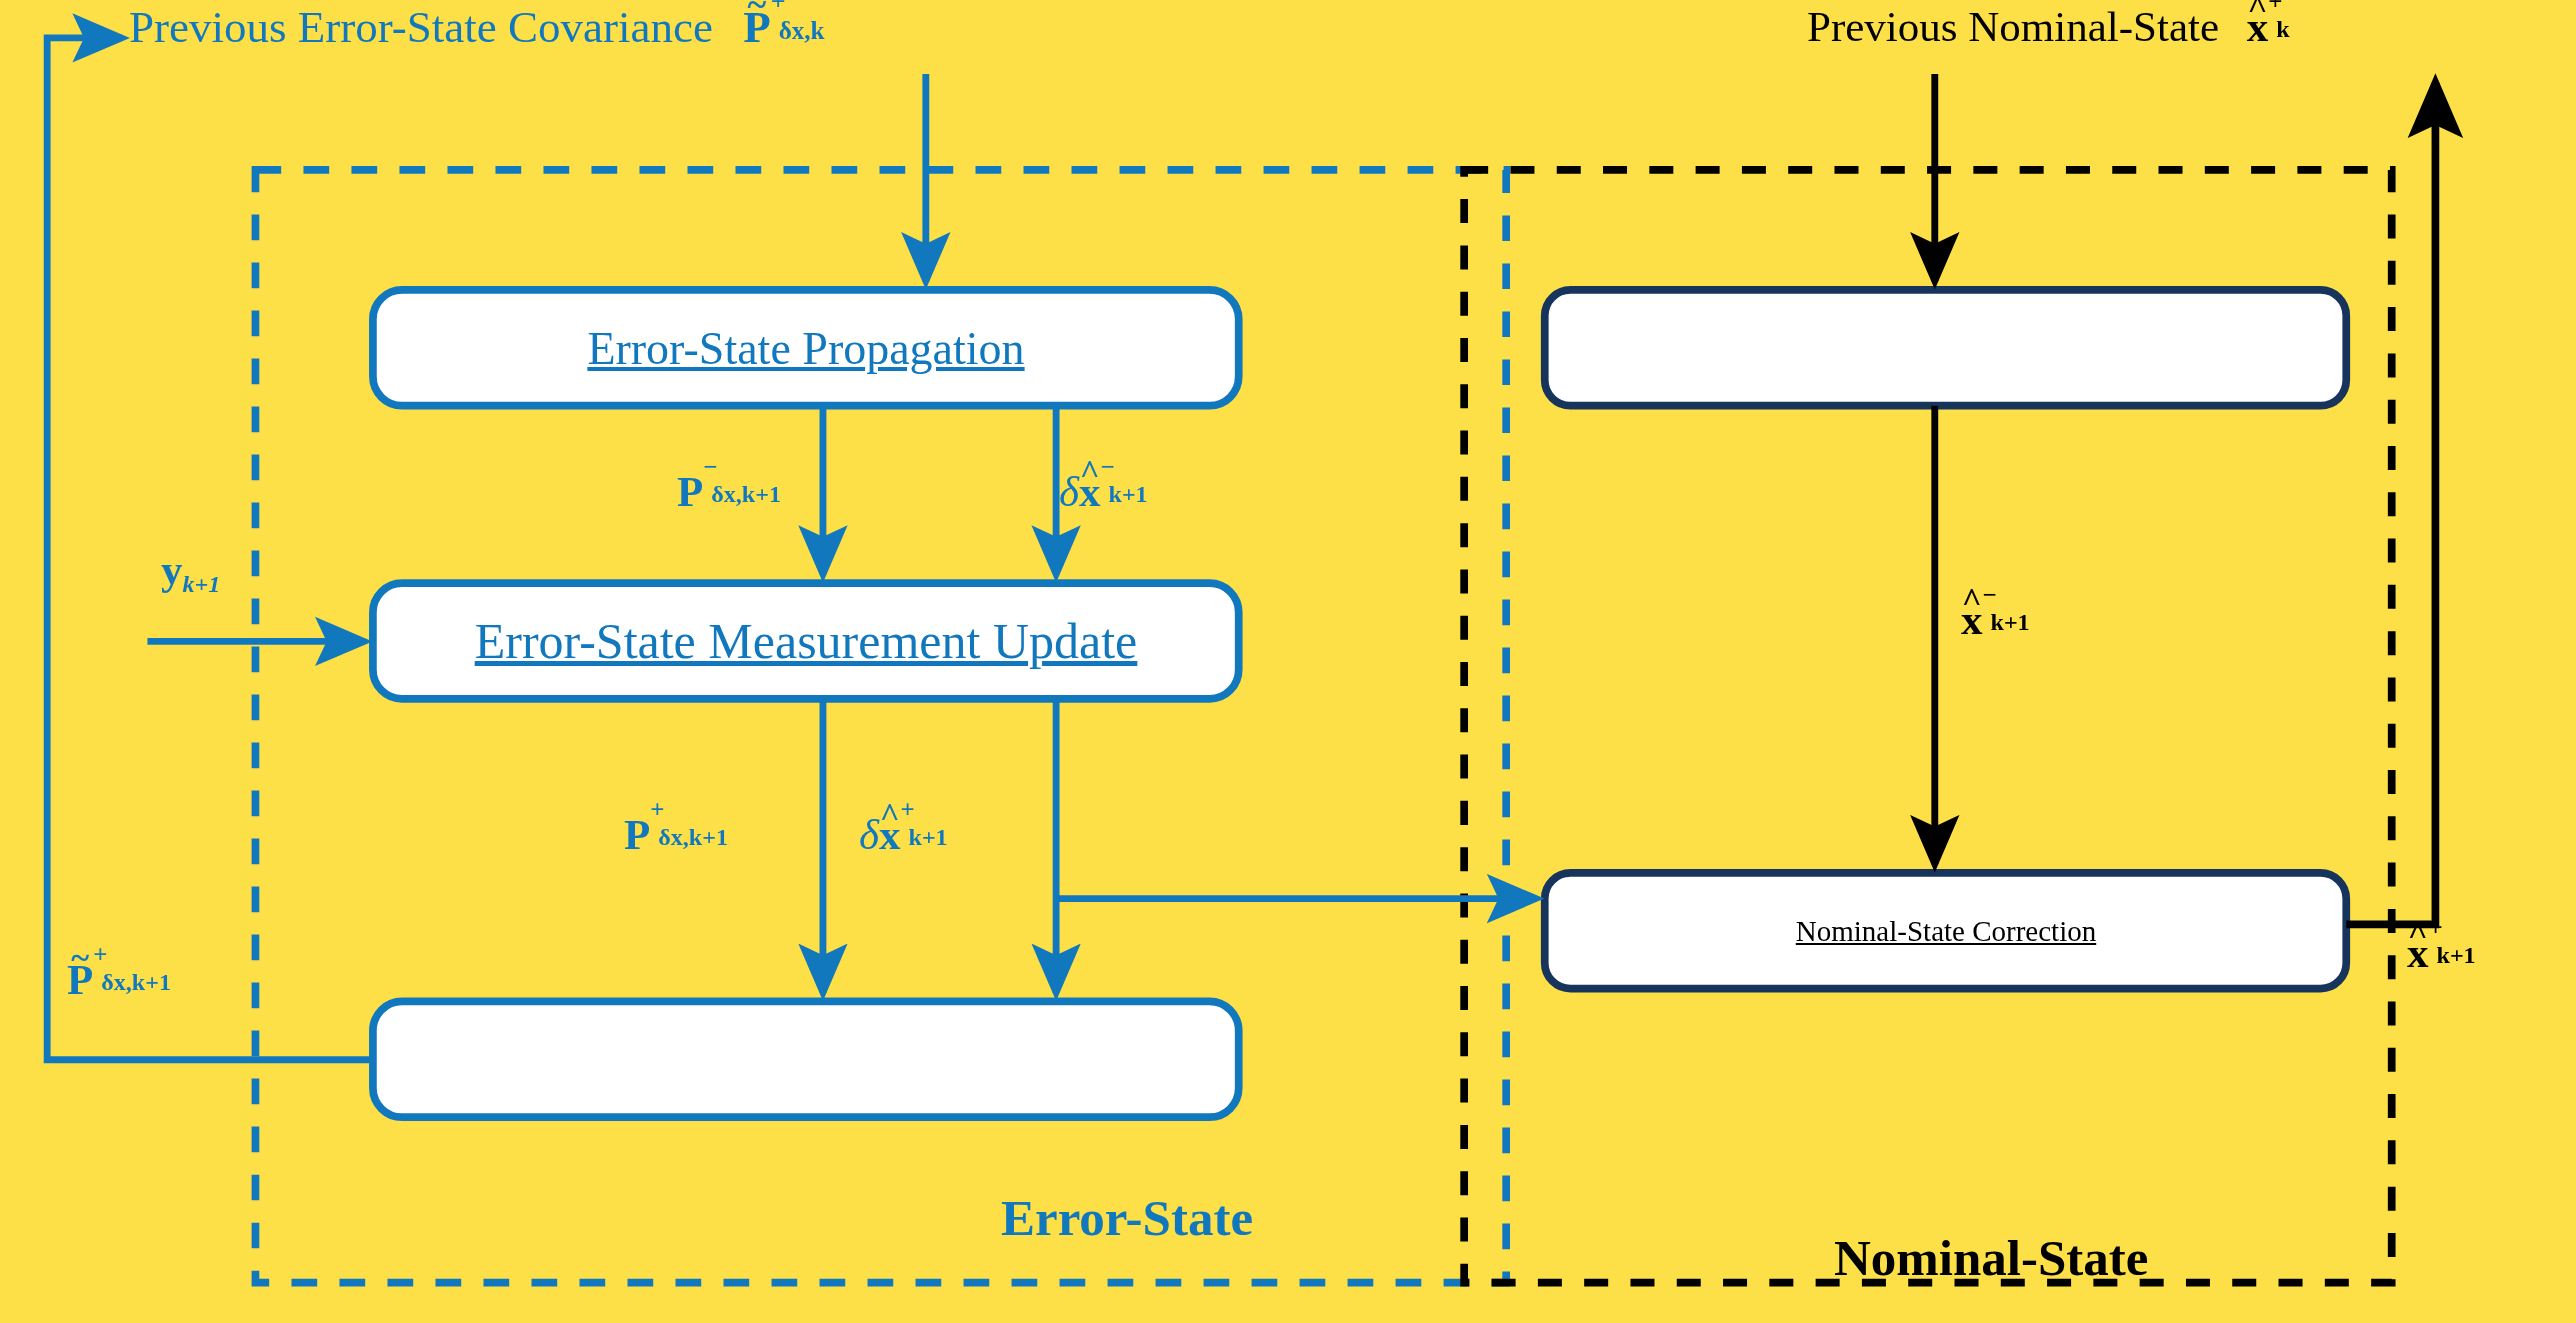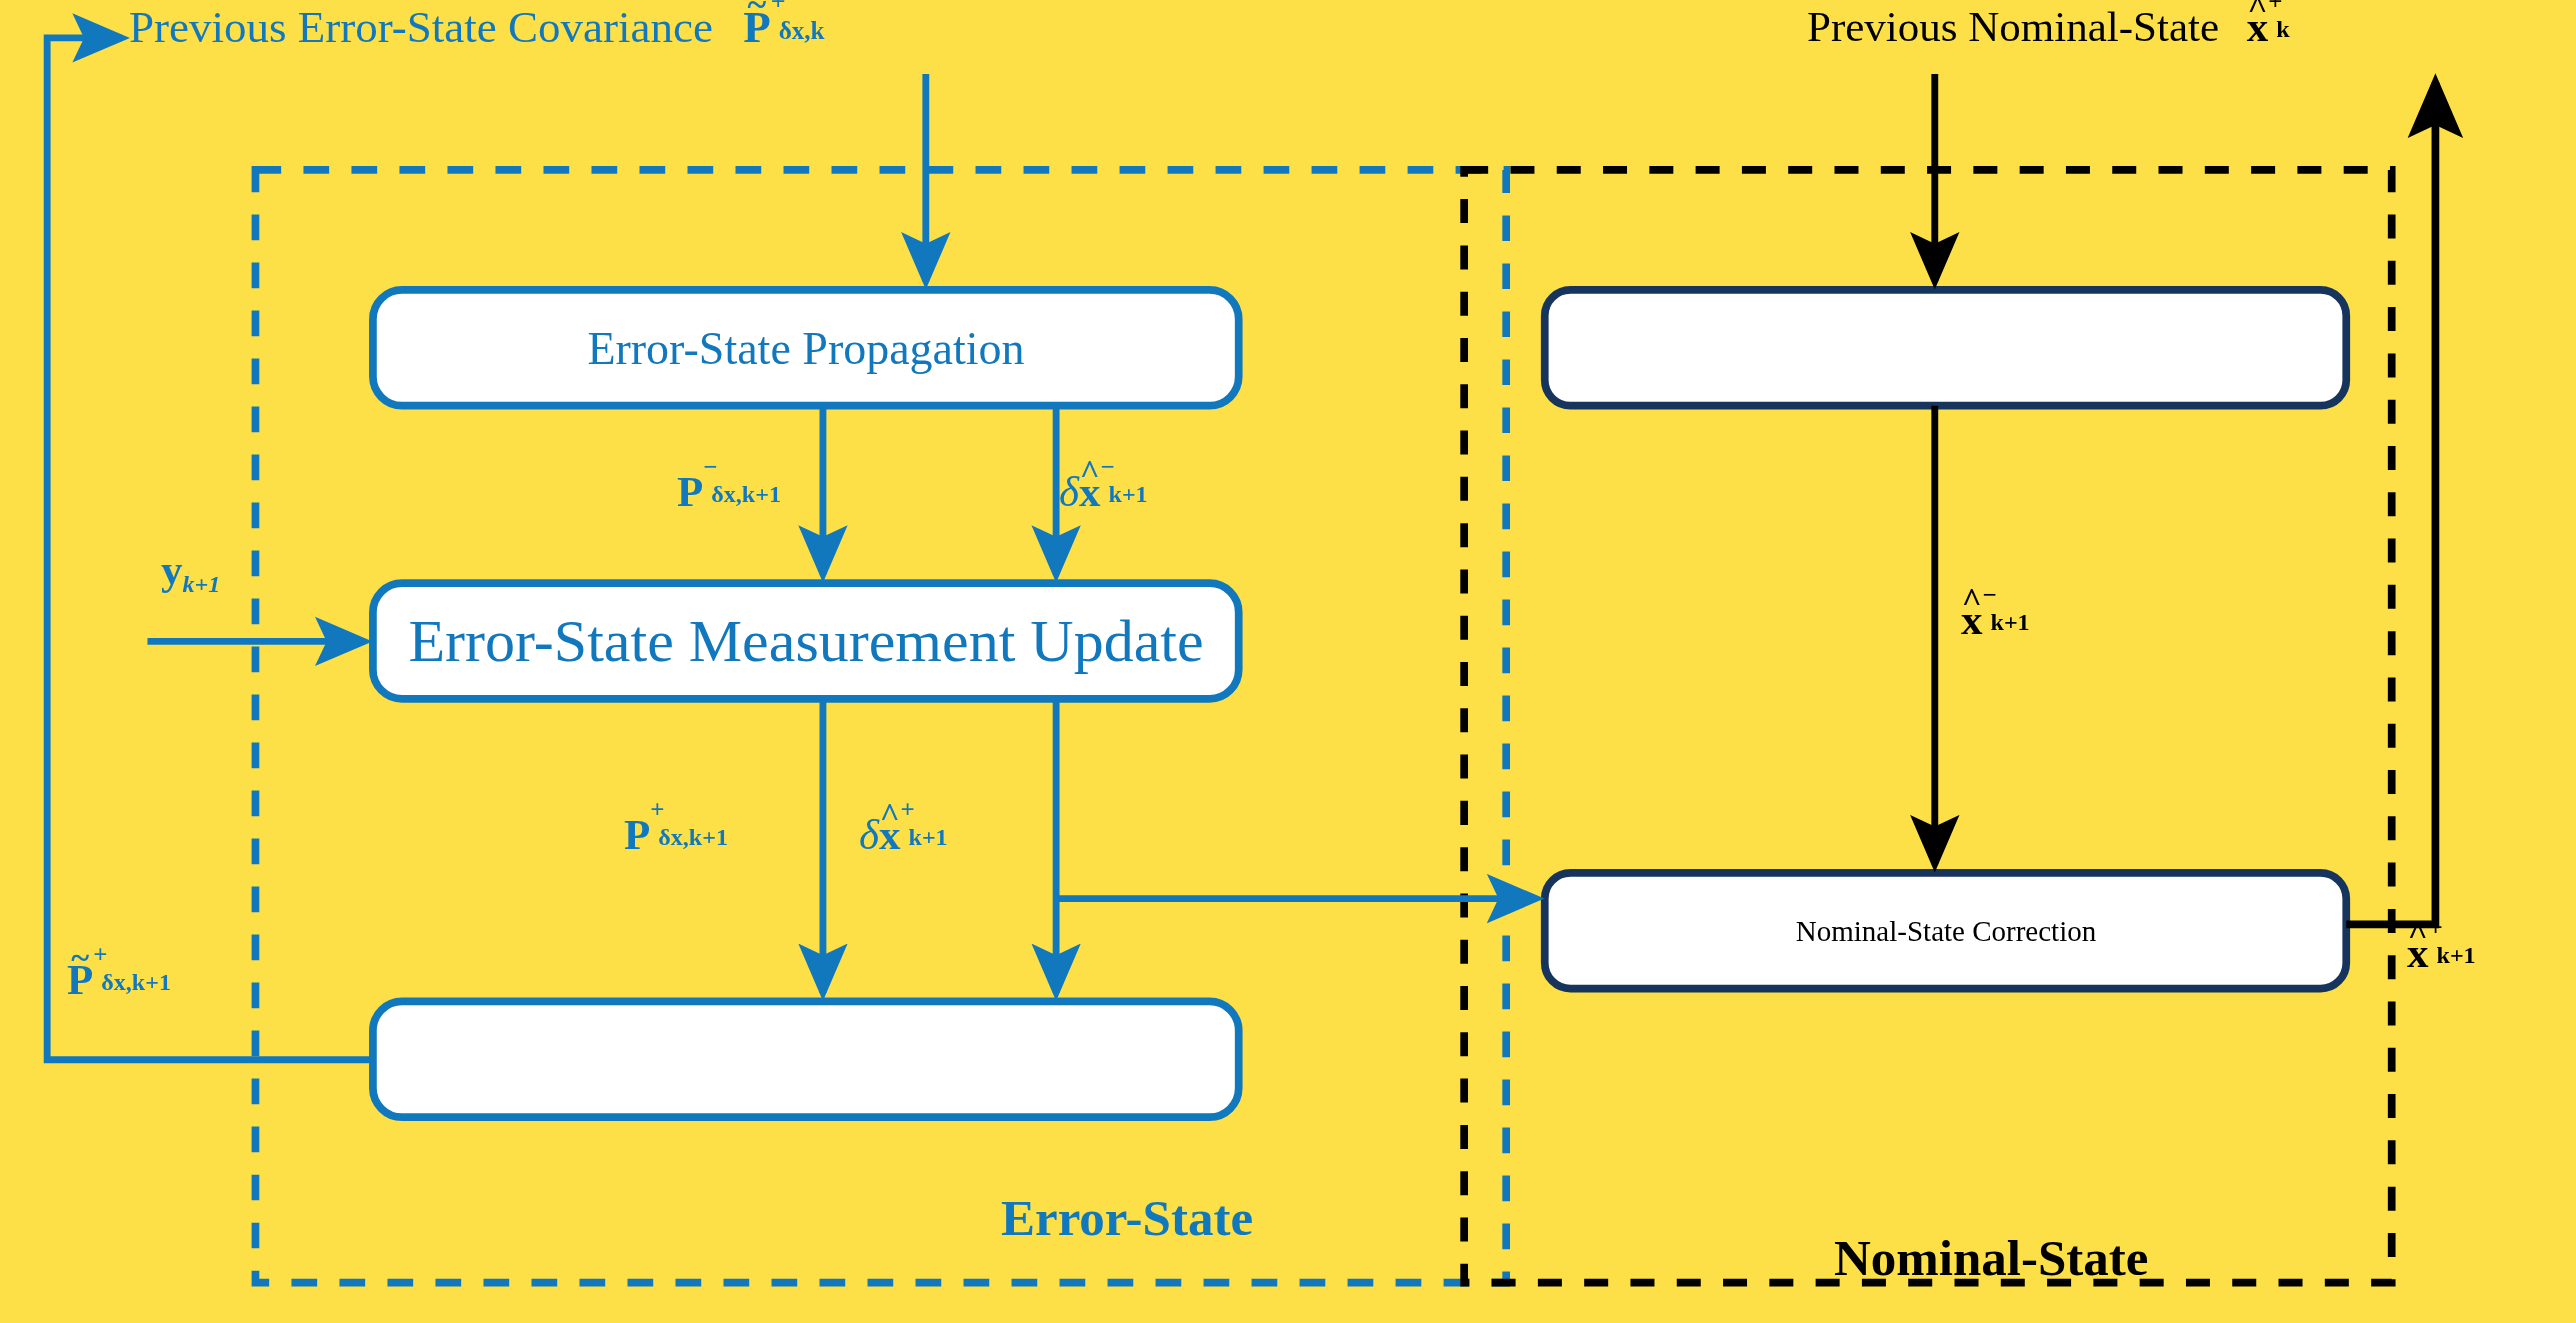"Error-State Propagation" .boxtext { text-decoration: none -> underline }
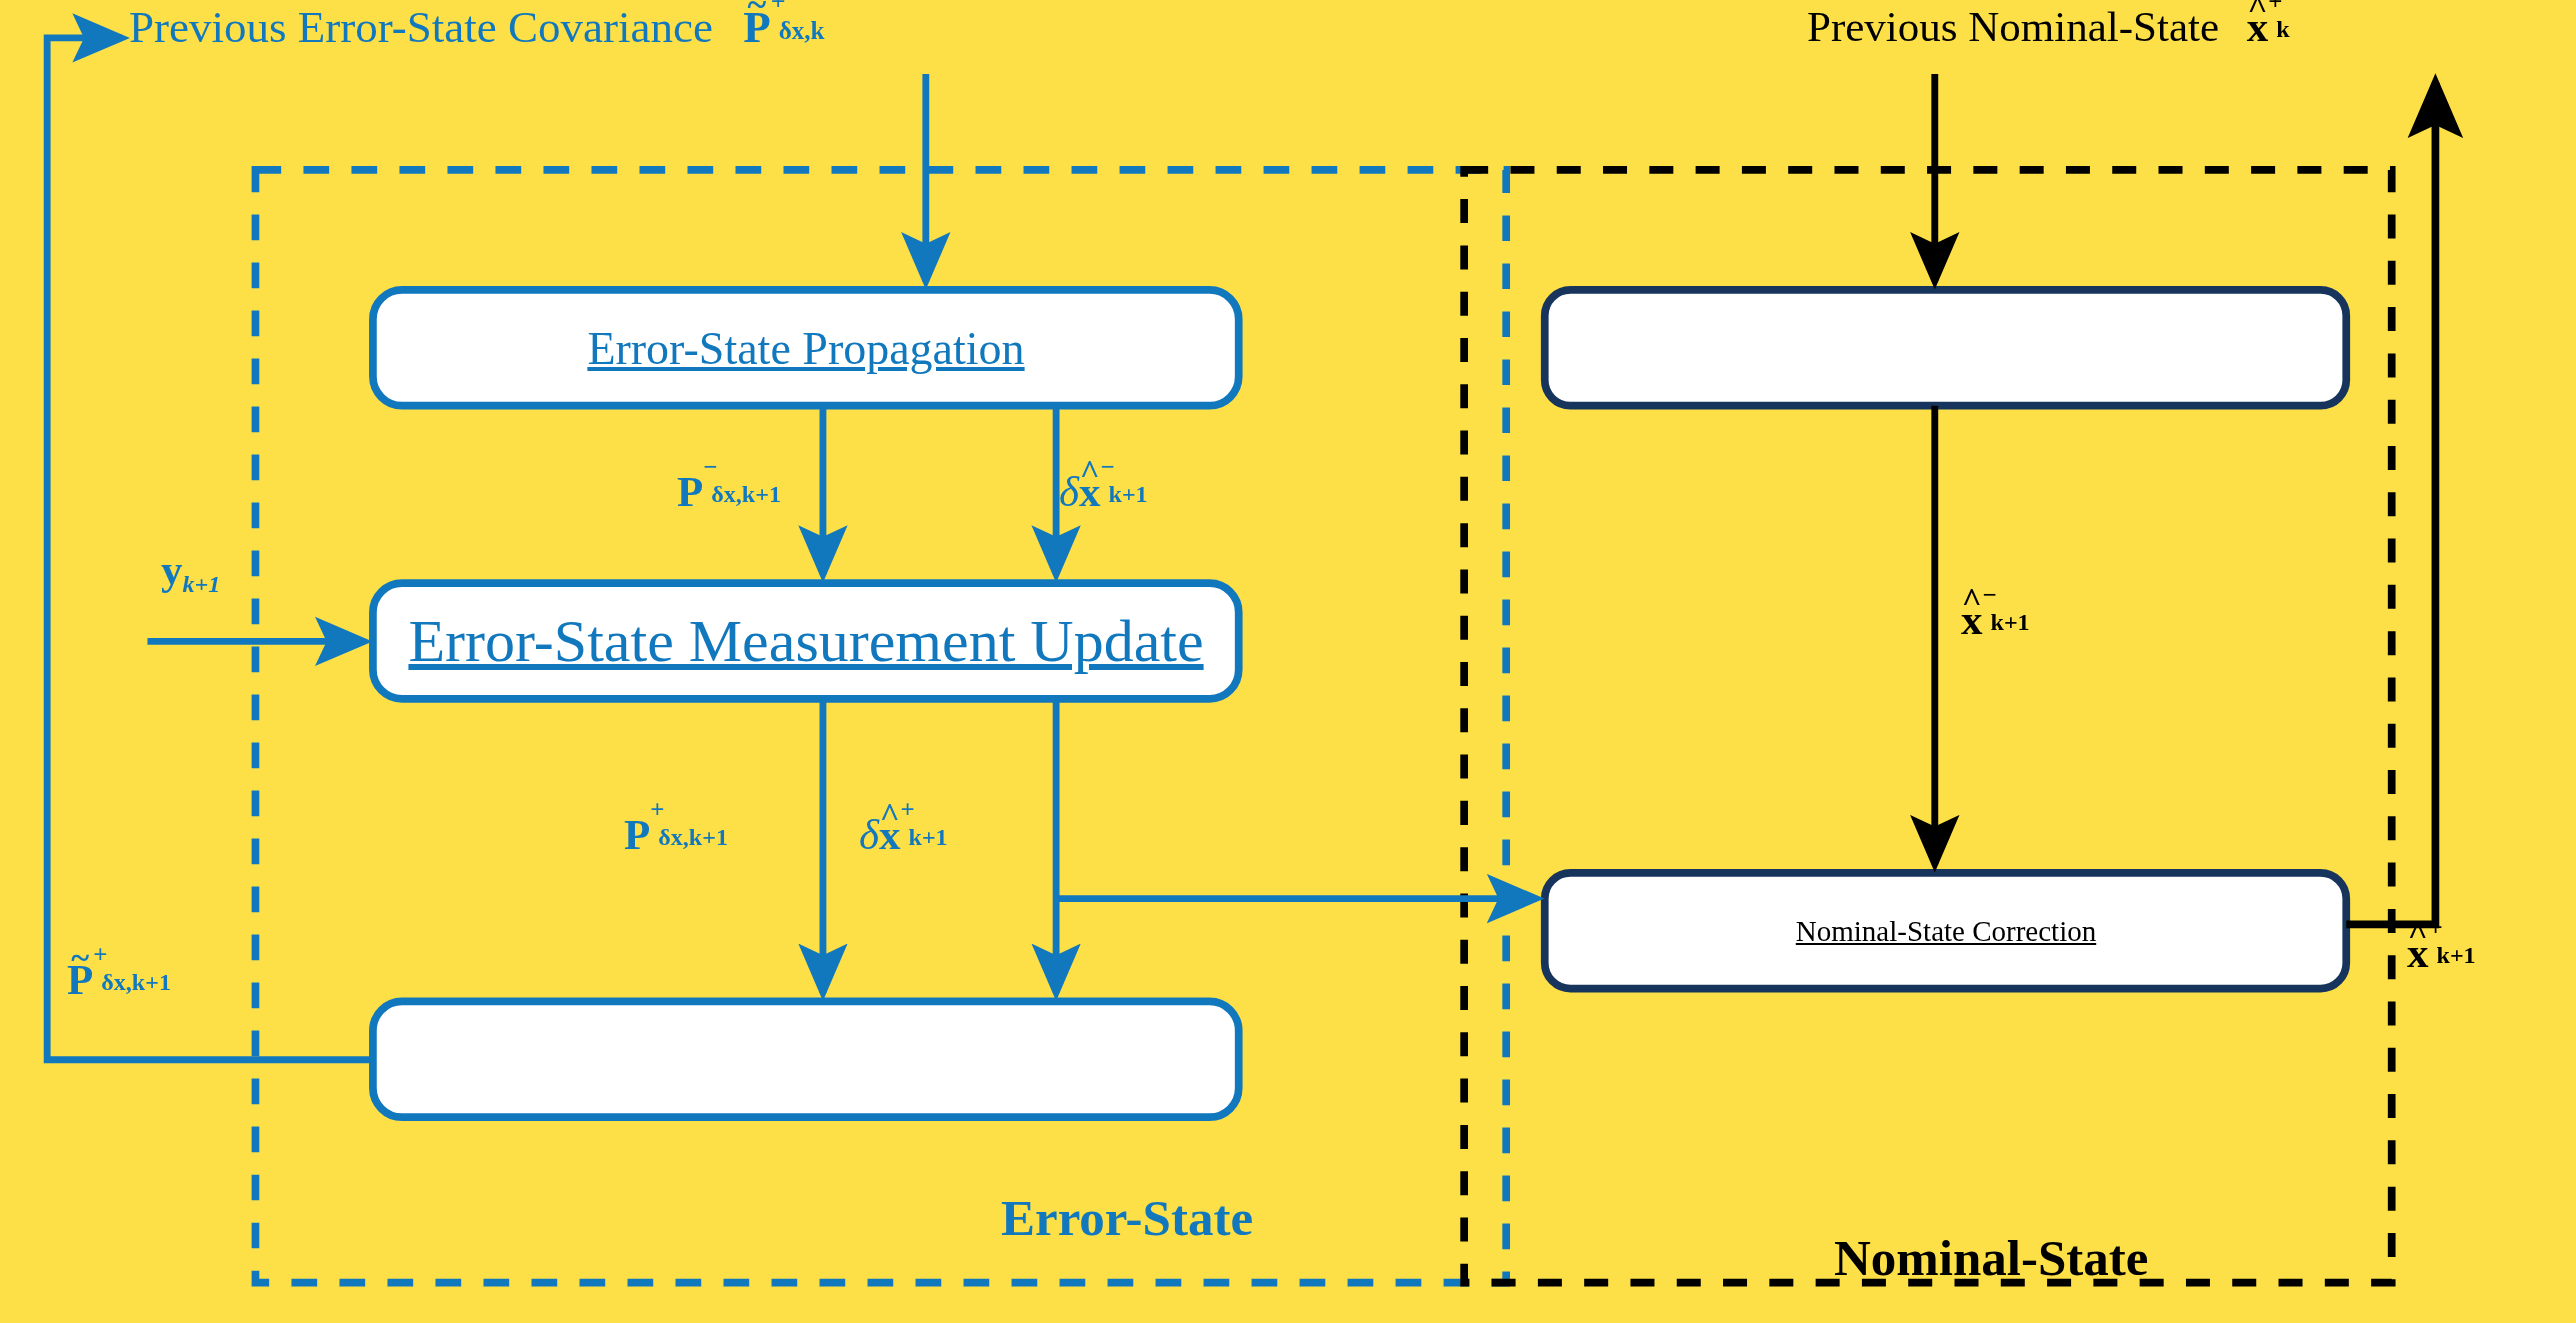"Error-State Measurement Update" div.boxtext { font-size: 60px -> 50px }
